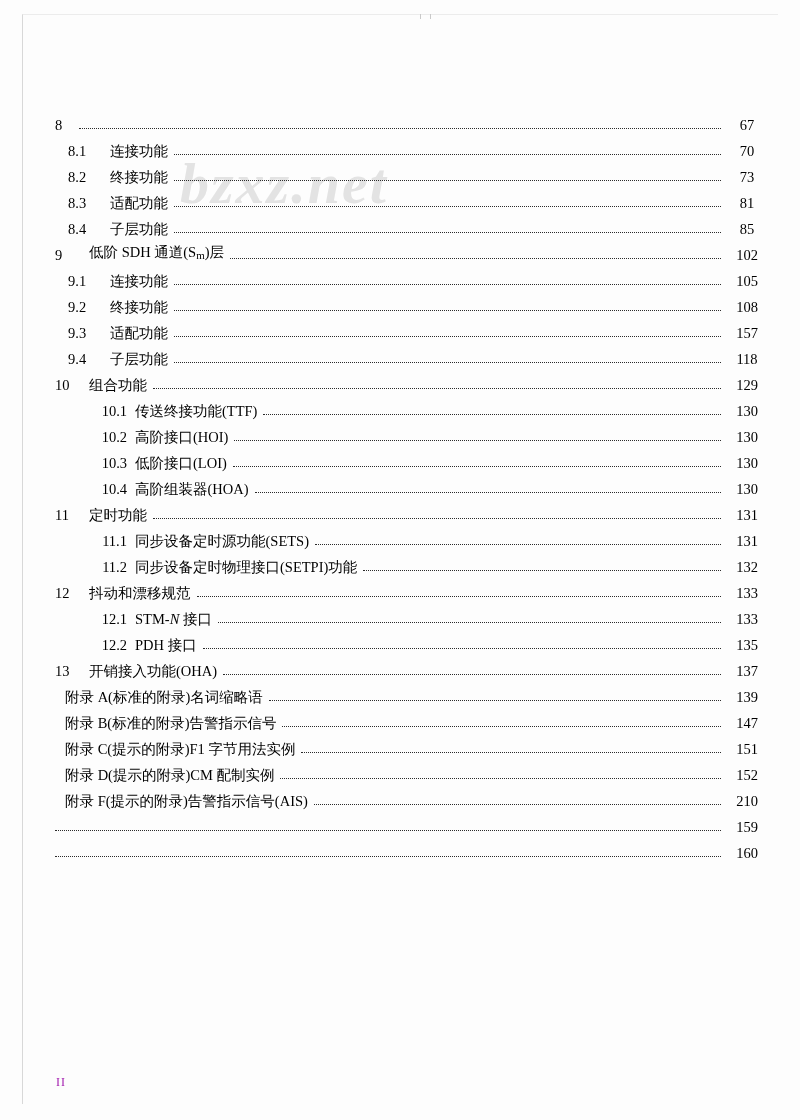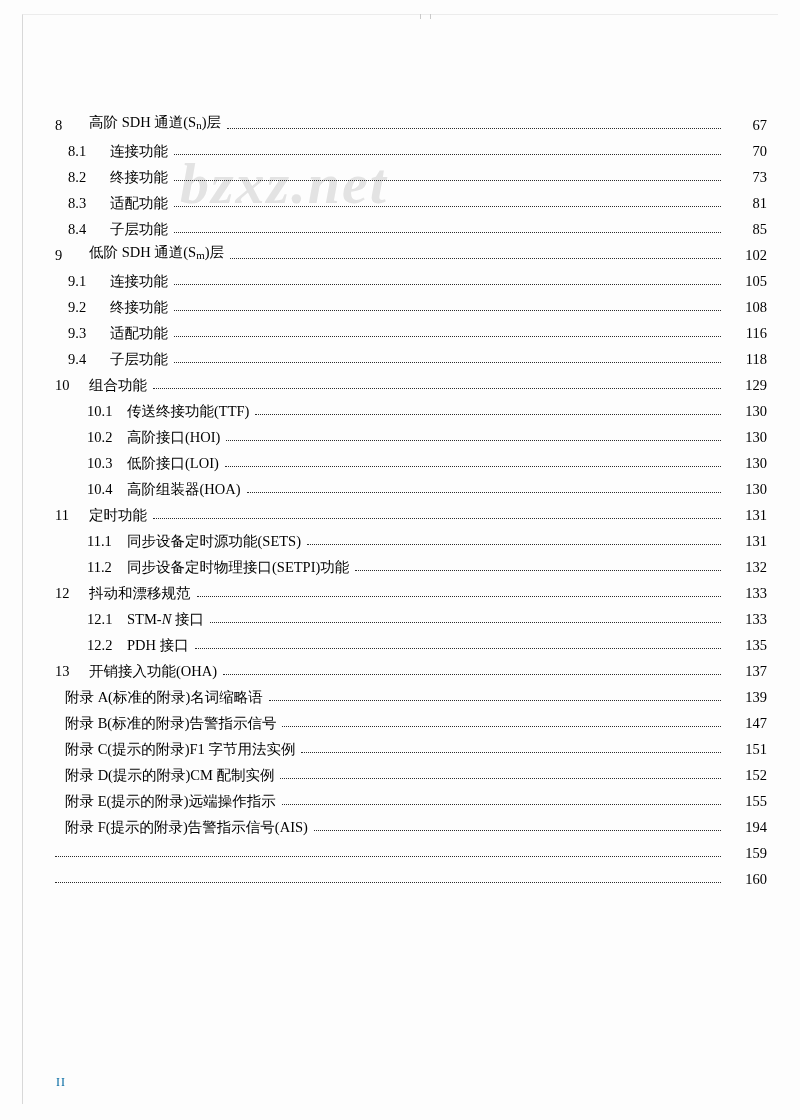"高阶 SDH 通道(Sn)层" span.title { html: <span>高阶 SDH 通道(S<span>n</span>)层</span> -> none }
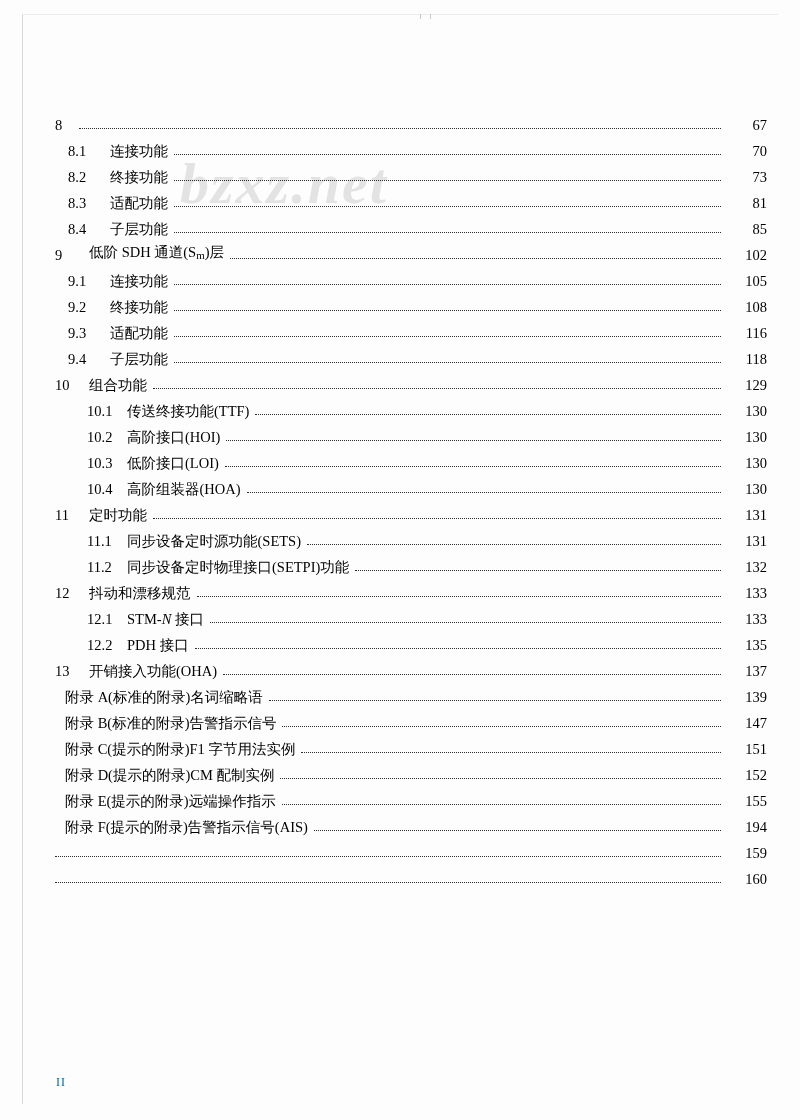"67" .pageno { text-align: right -> center }
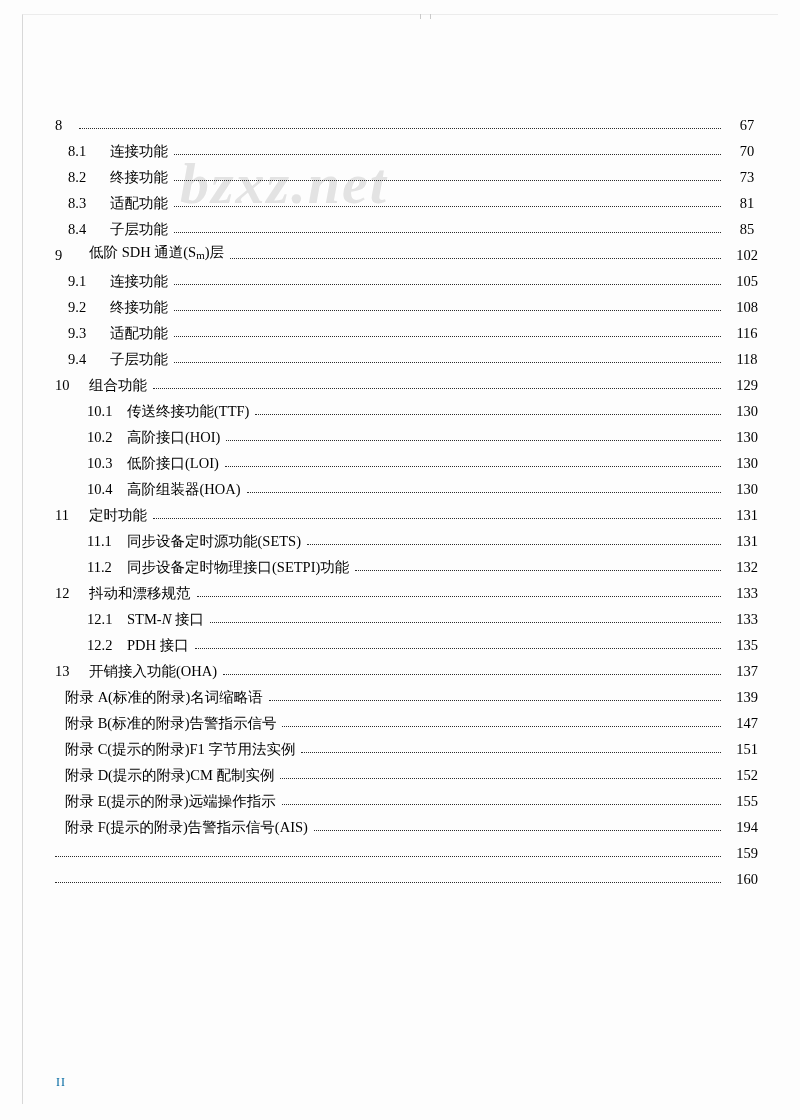"116" span.pageno { text: 116 -> 157 }
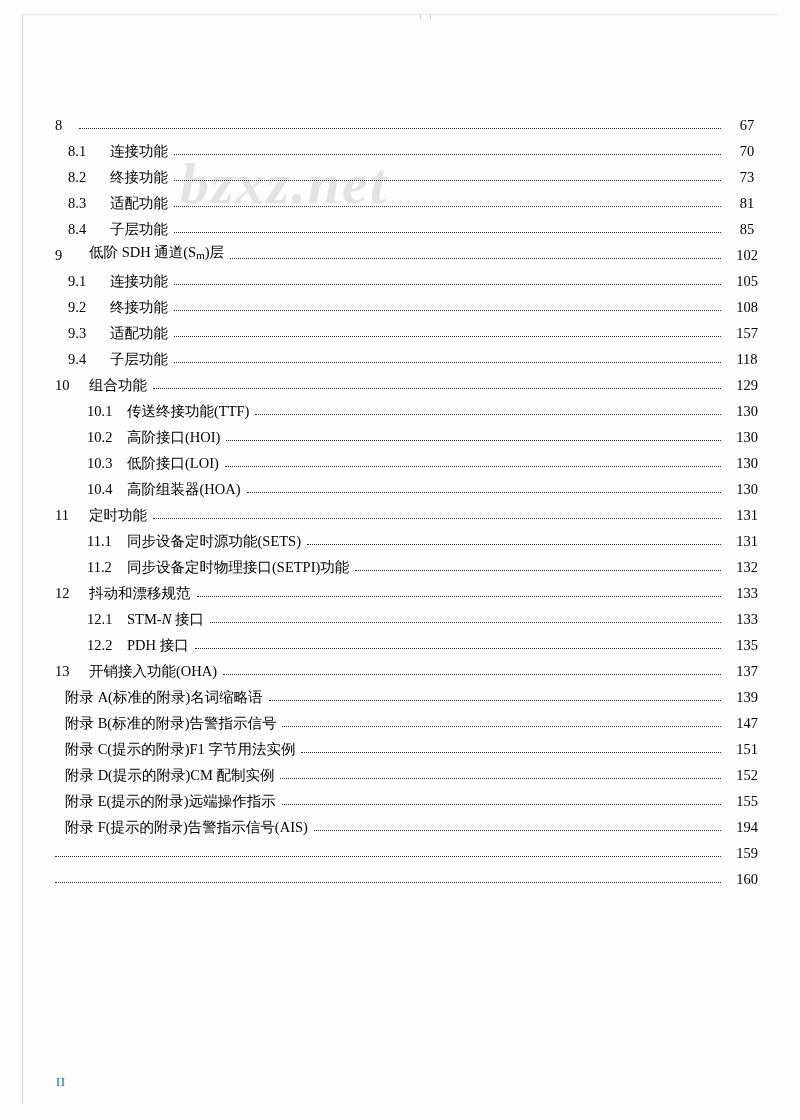"10.1" .lvl2 .num { text-align: none -> right }
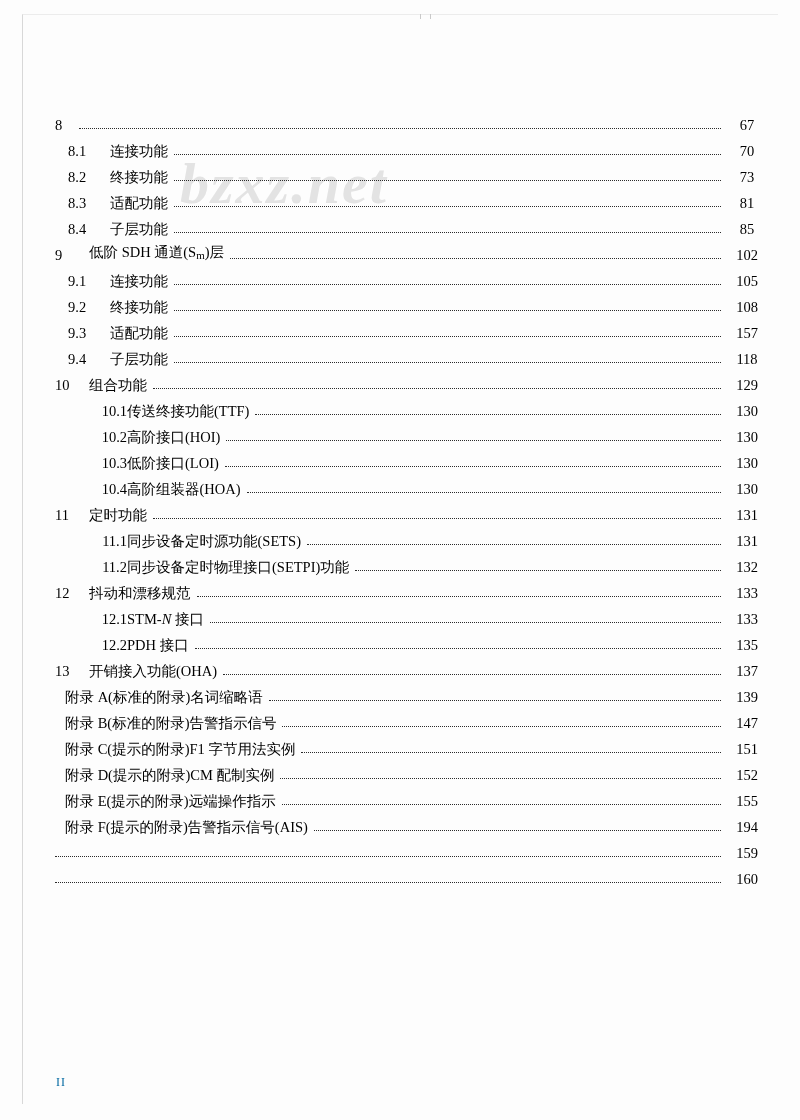"传送终接功能(TTF)" .lvl2 .title { margin-left: none -> 8px }
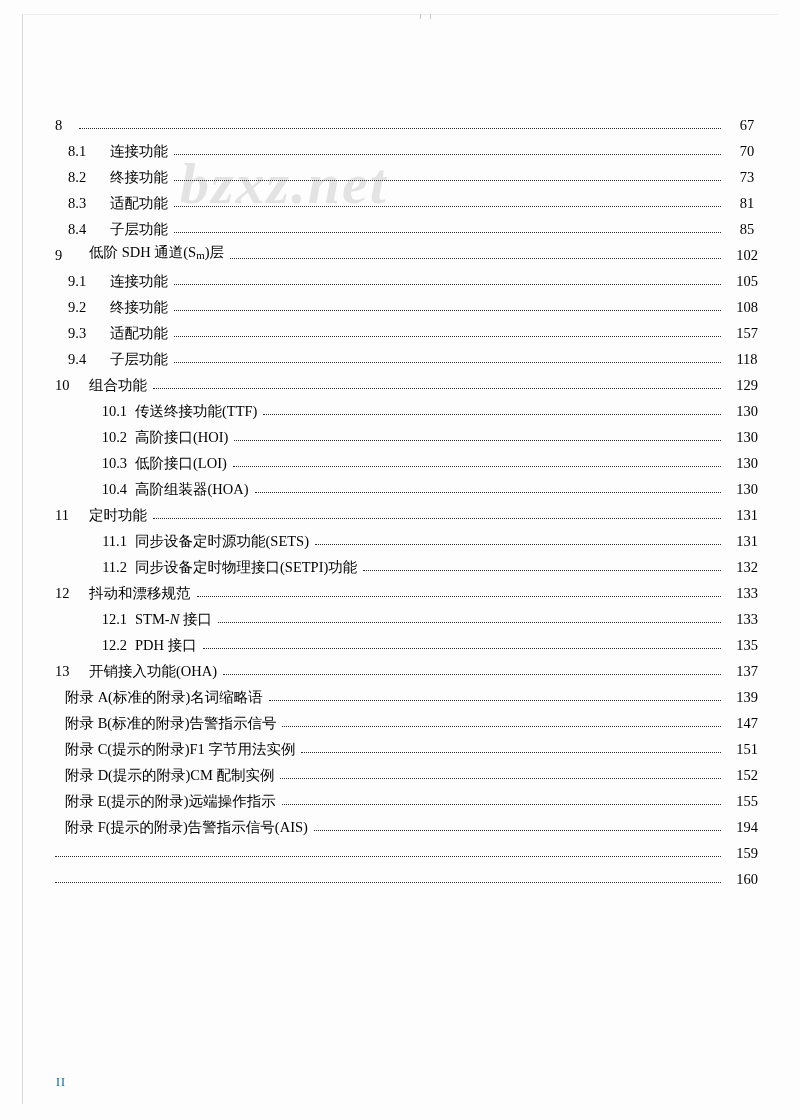"附录 E(提示的附录)远端操作指示" div.toc-row { html: <div> <span></span> <span>附录 E(提示的附录)远端操作指示</span> <span></span> <span>155</span> </div> -> none }
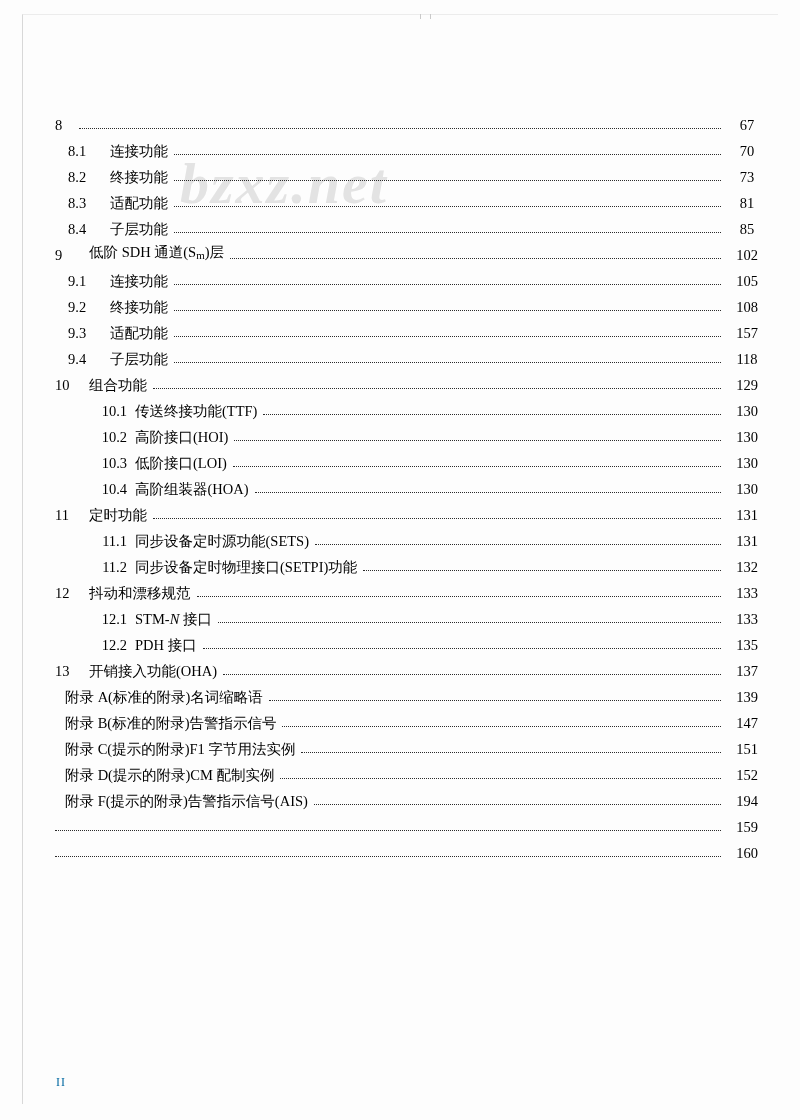"194" span.pageno { text: 194 -> 210 }
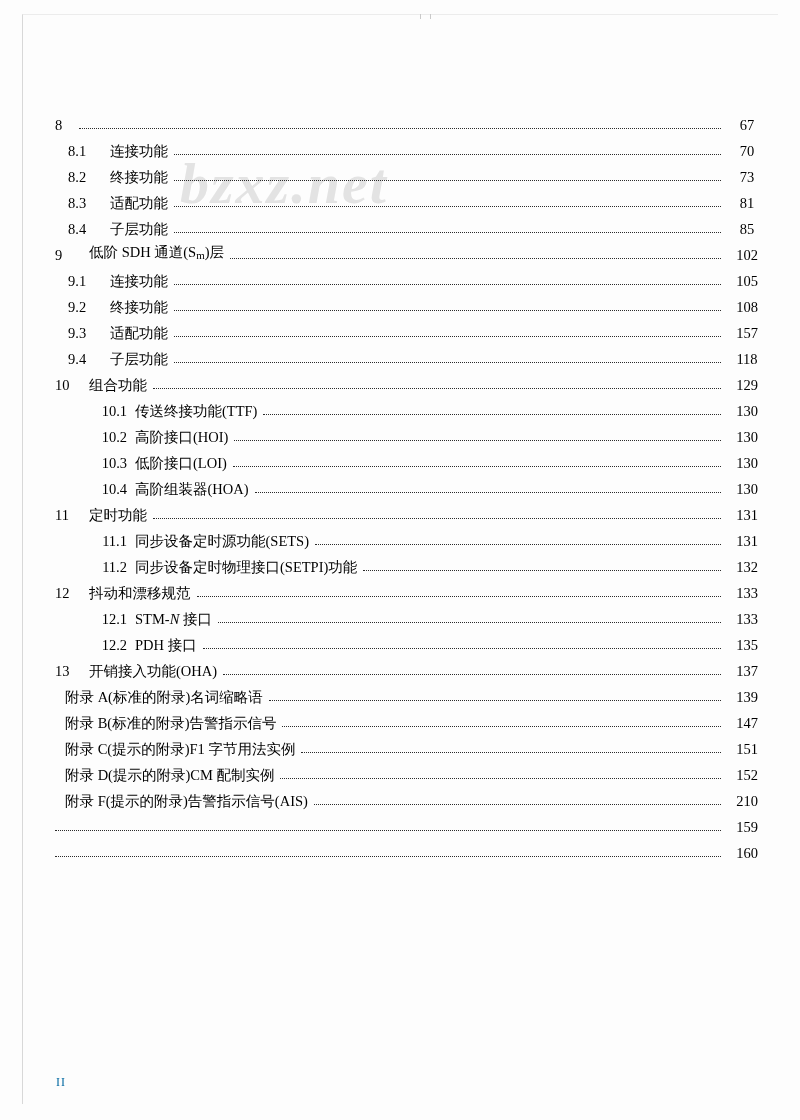"II" .folio { color: #0369a1 -> #a21caf }
